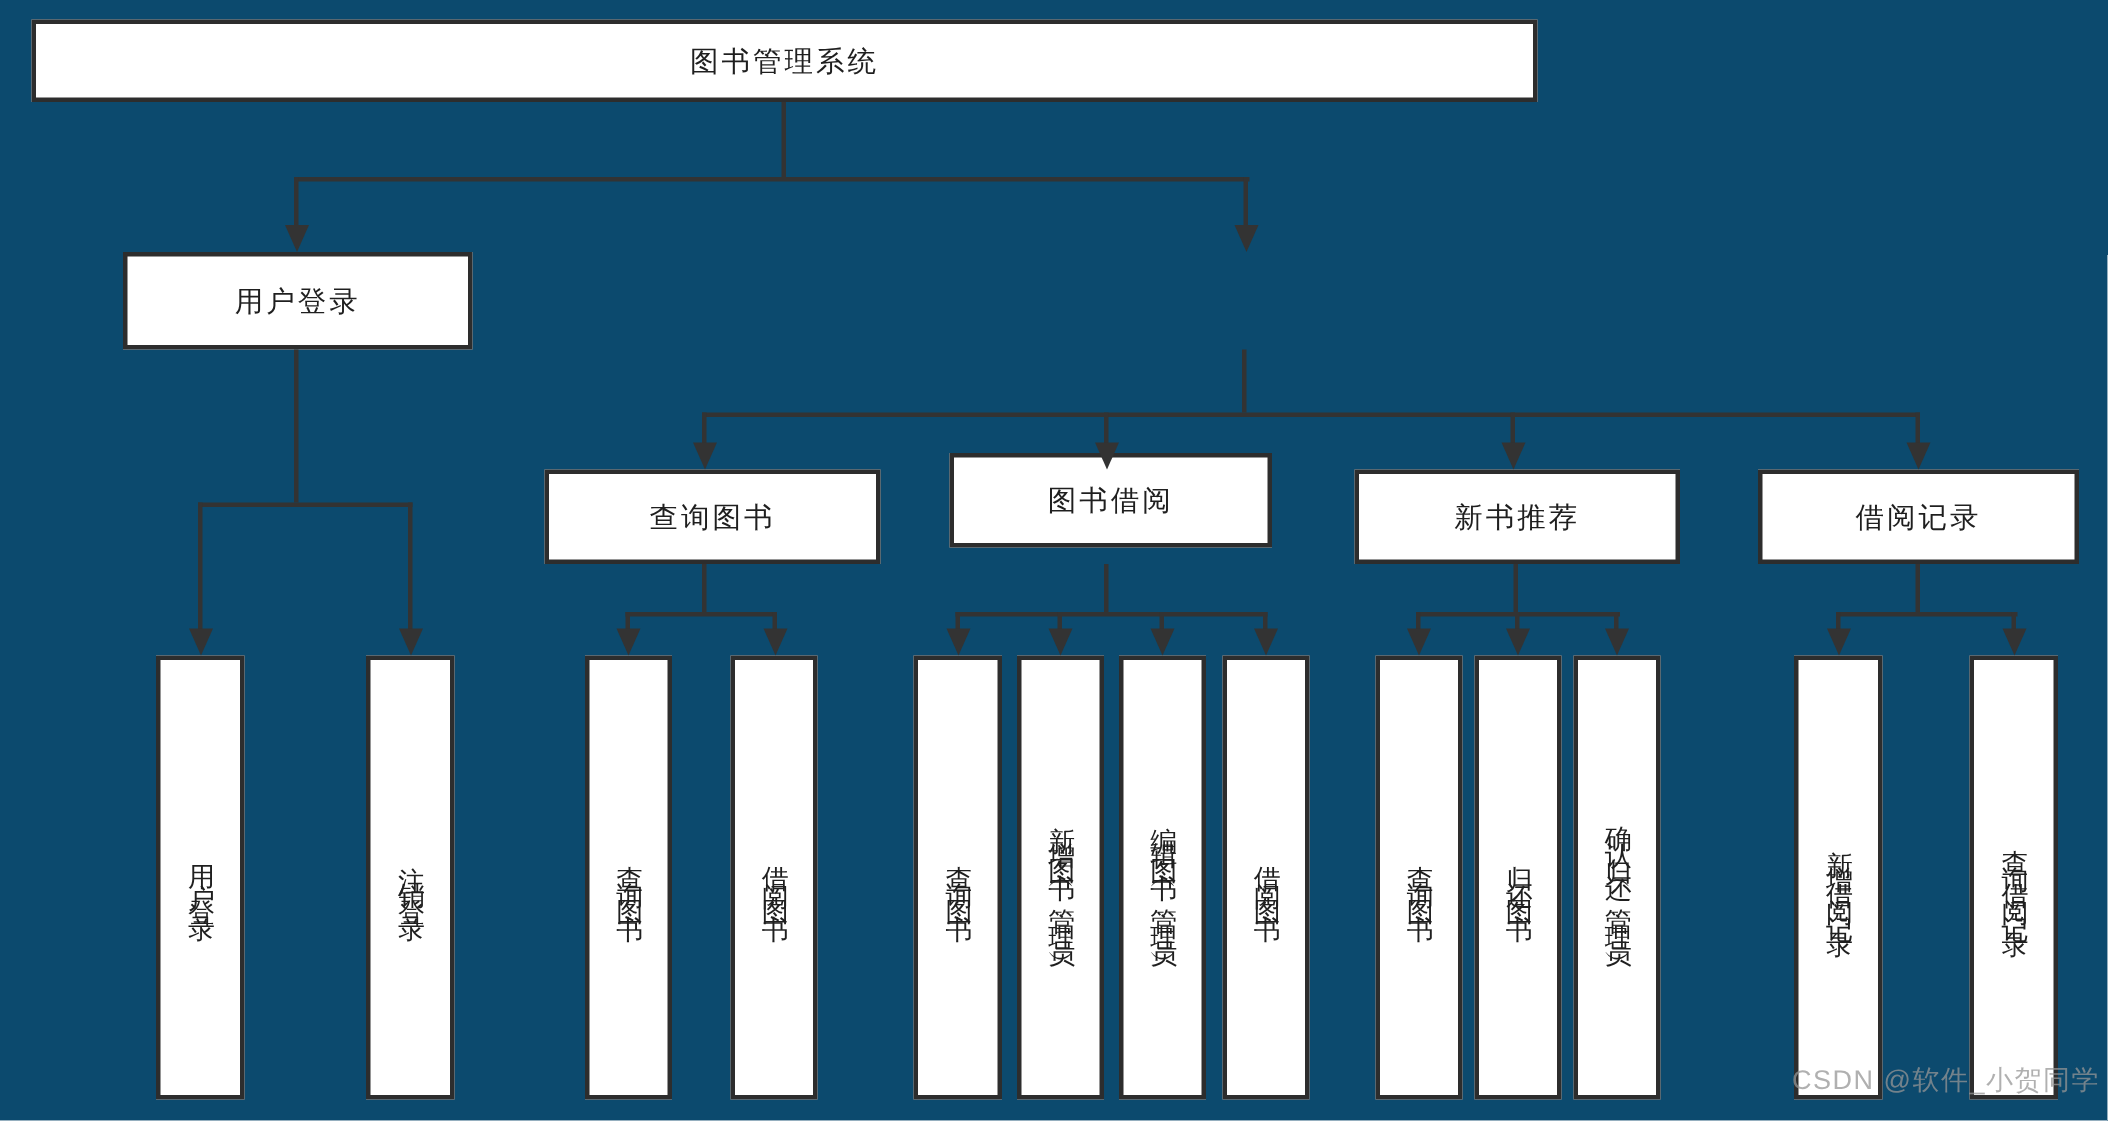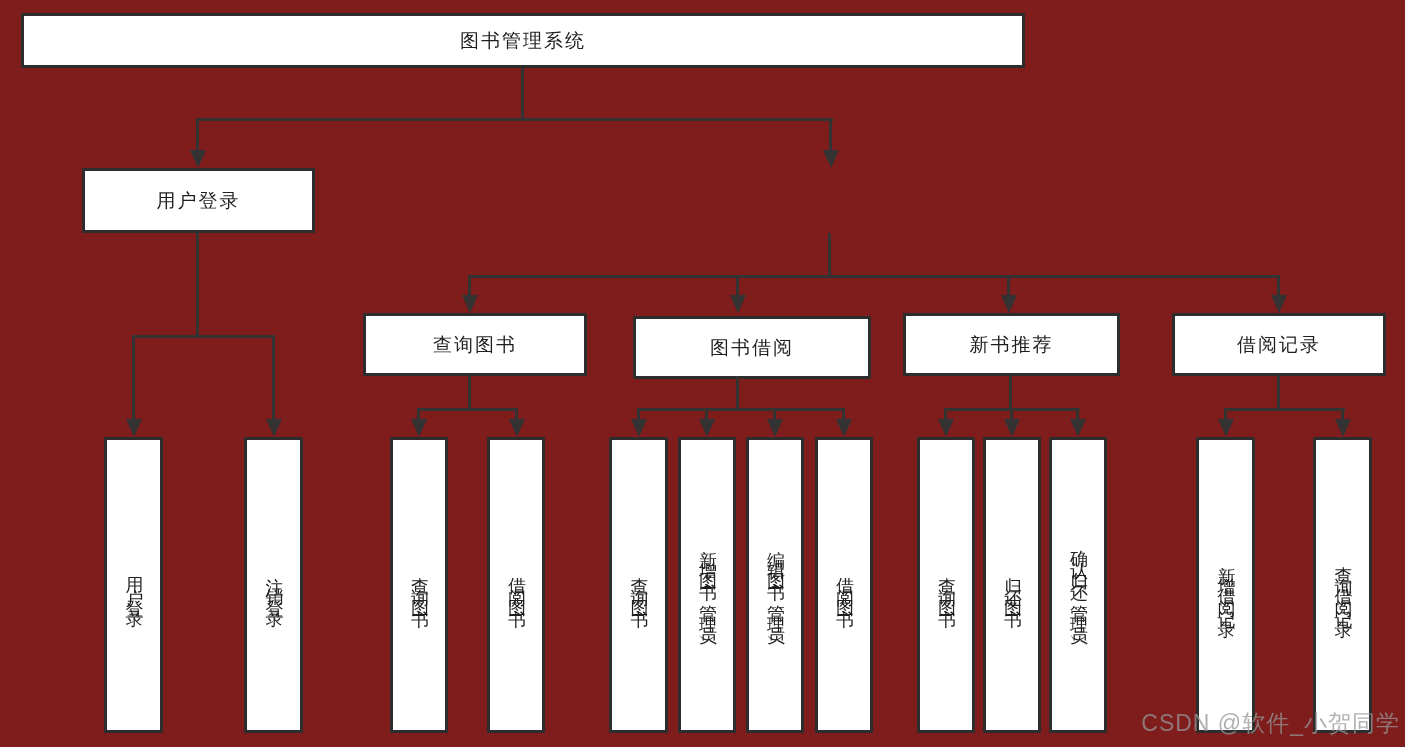"图书管理系统" .canvas { background: #7f1d1d -> #0c4a6e }
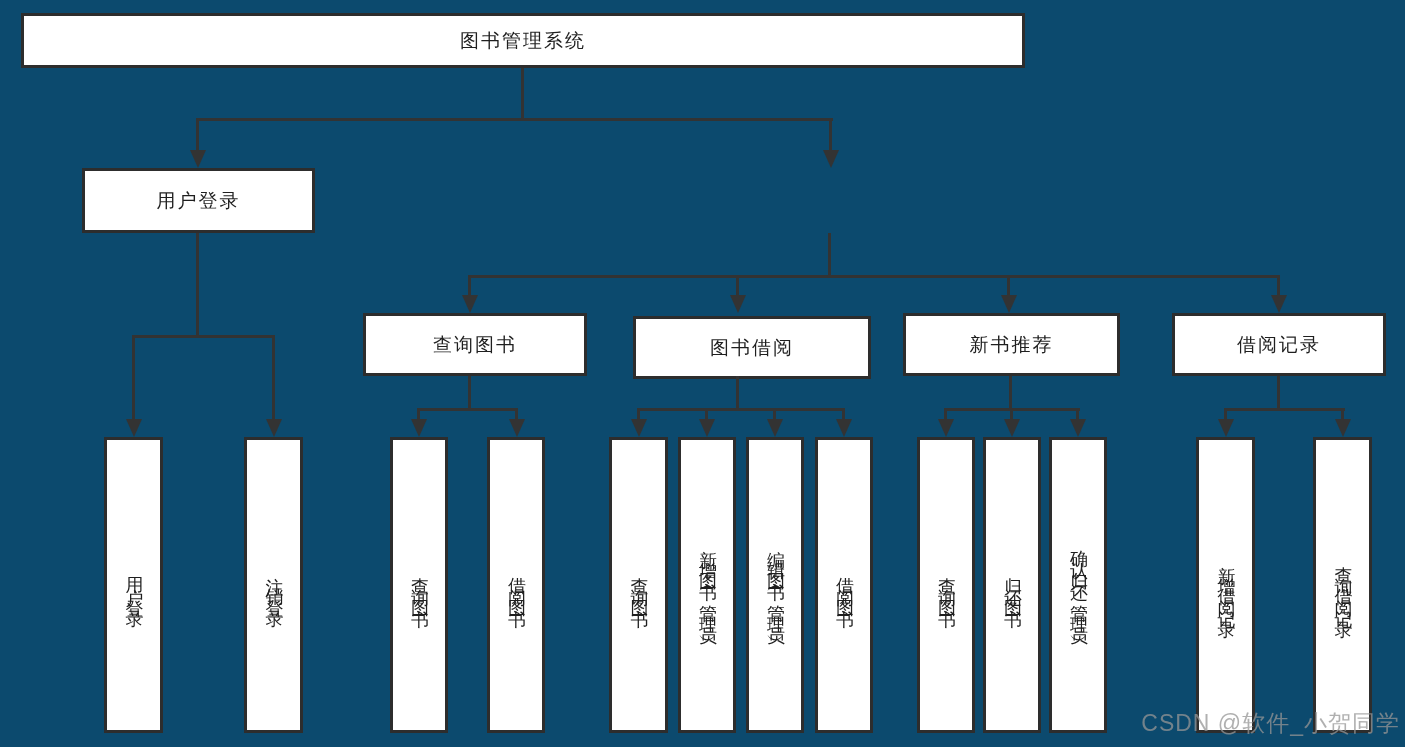"图书借阅" div.box { top: 316px -> 302px; width: 238px -> 215px }
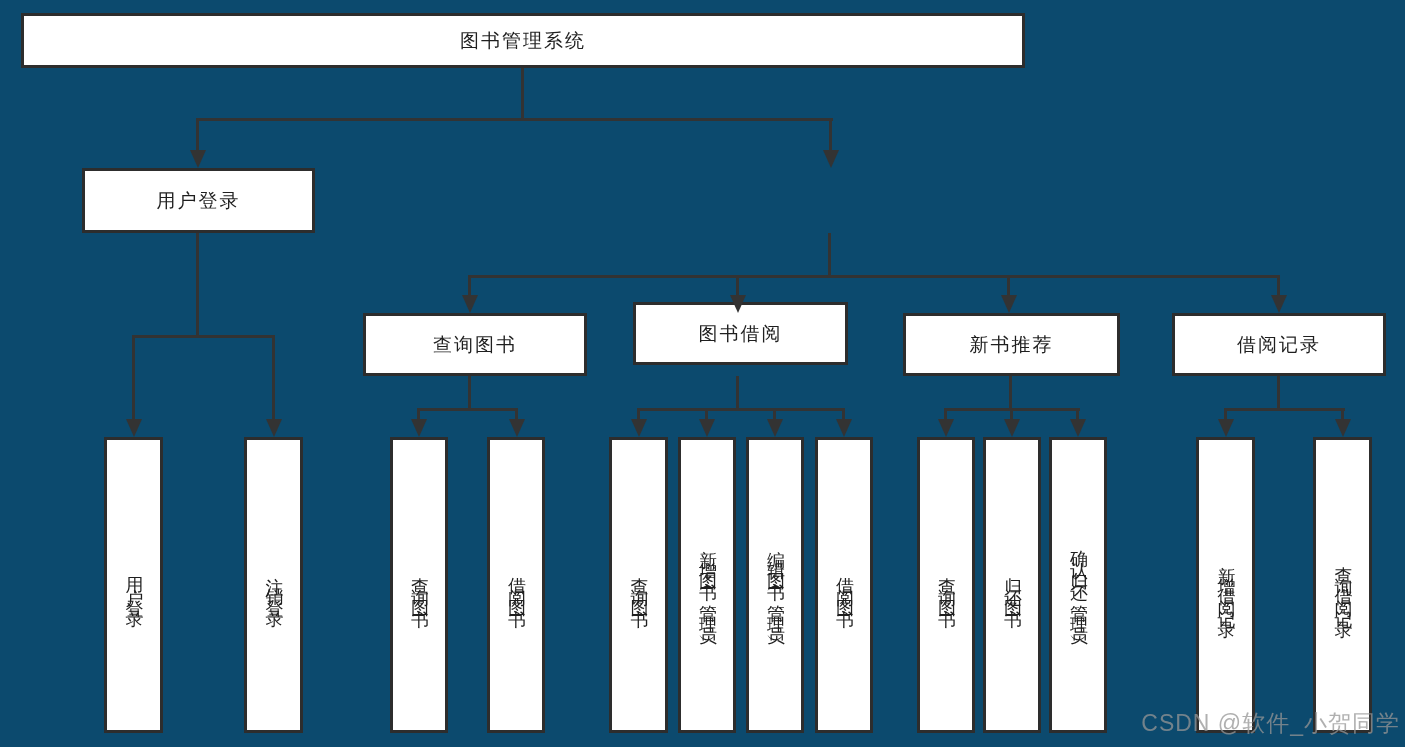"CSDN @软件_小贺同学" .watermark { font-size: 23px -> 18px }
